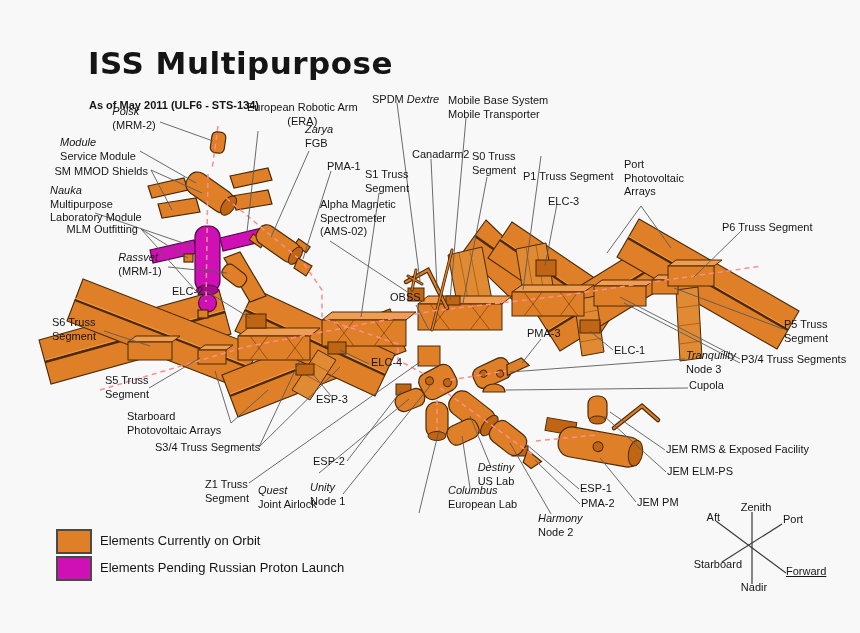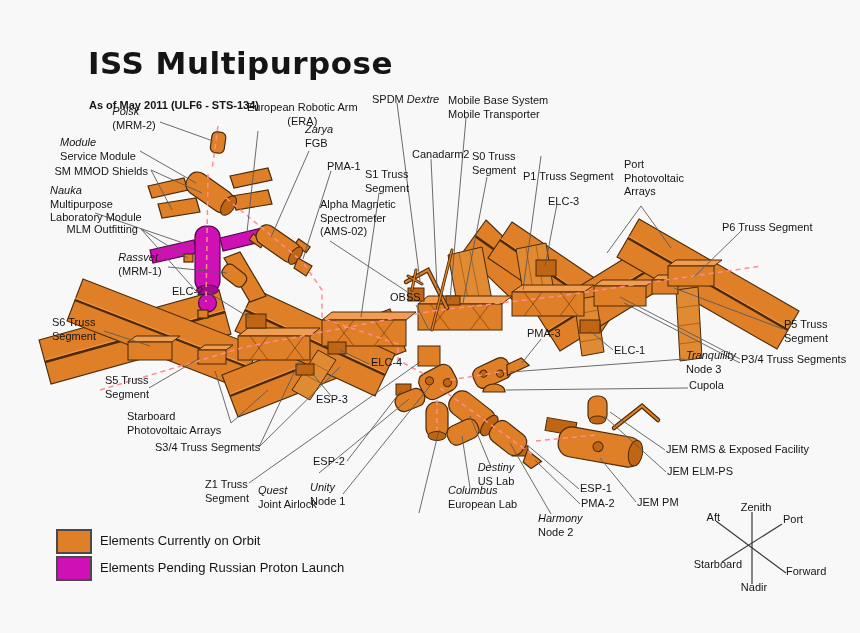"Forward" div.lbl { text-decoration: none -> underline }
